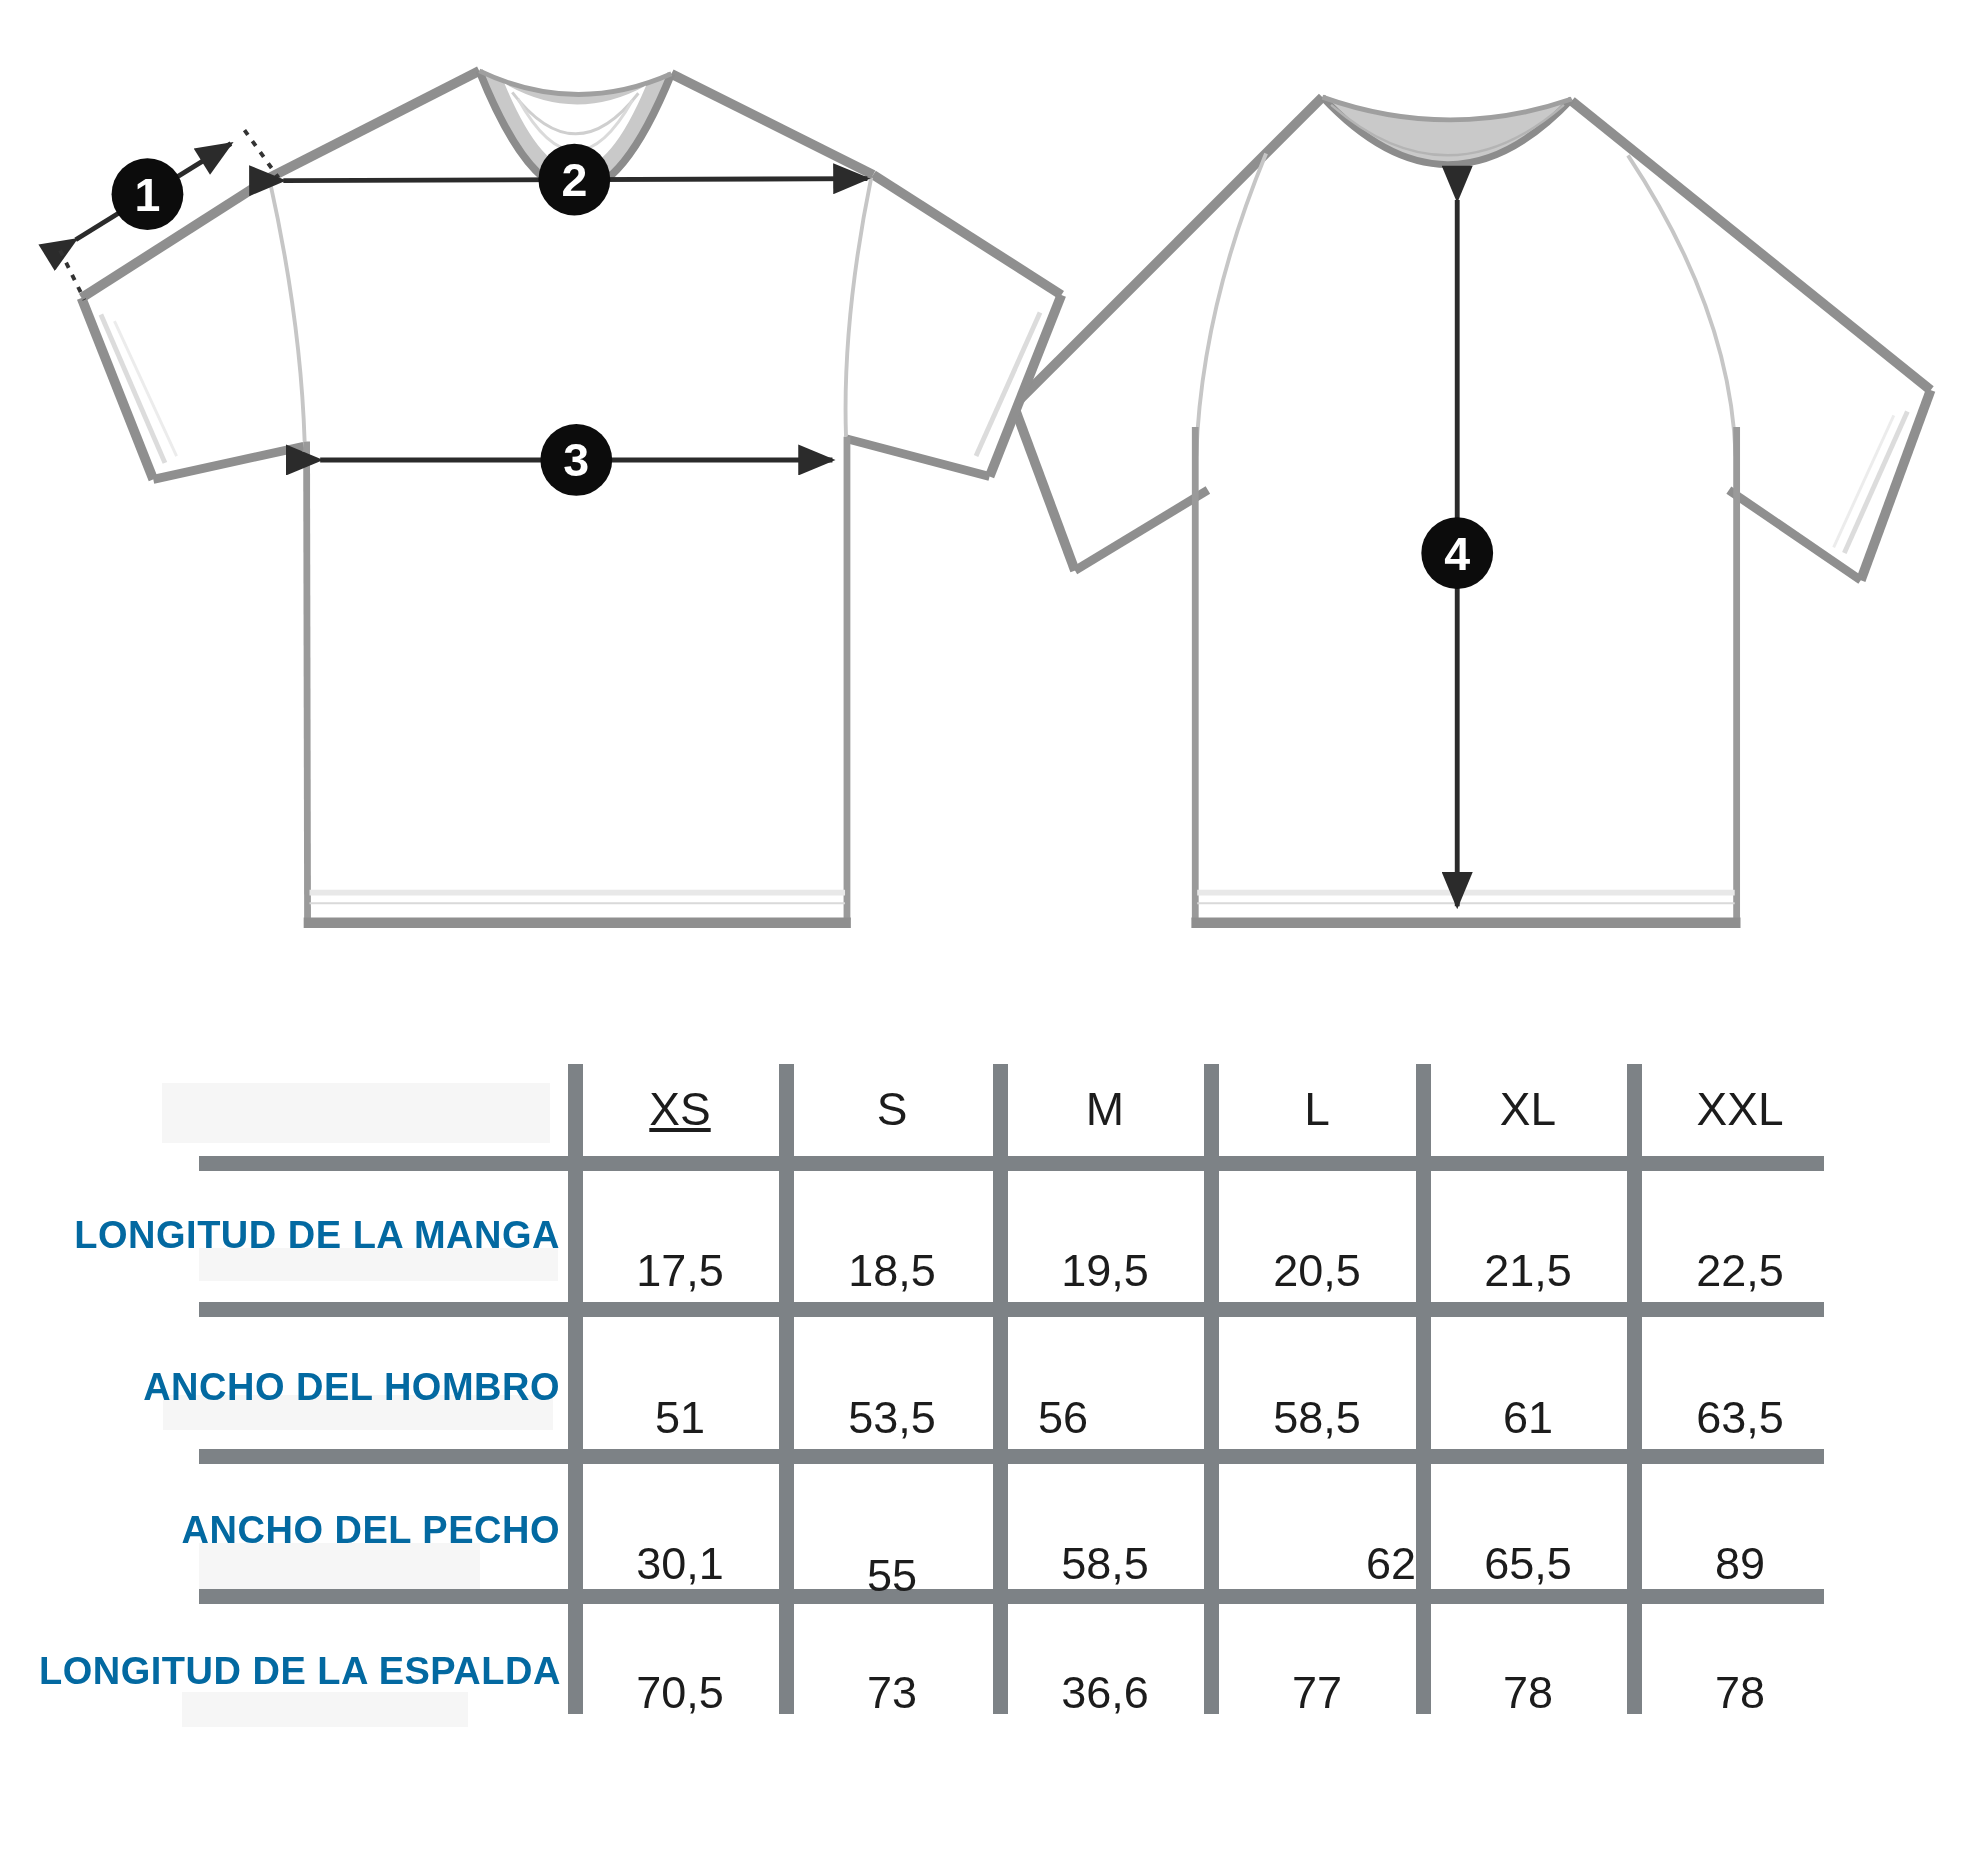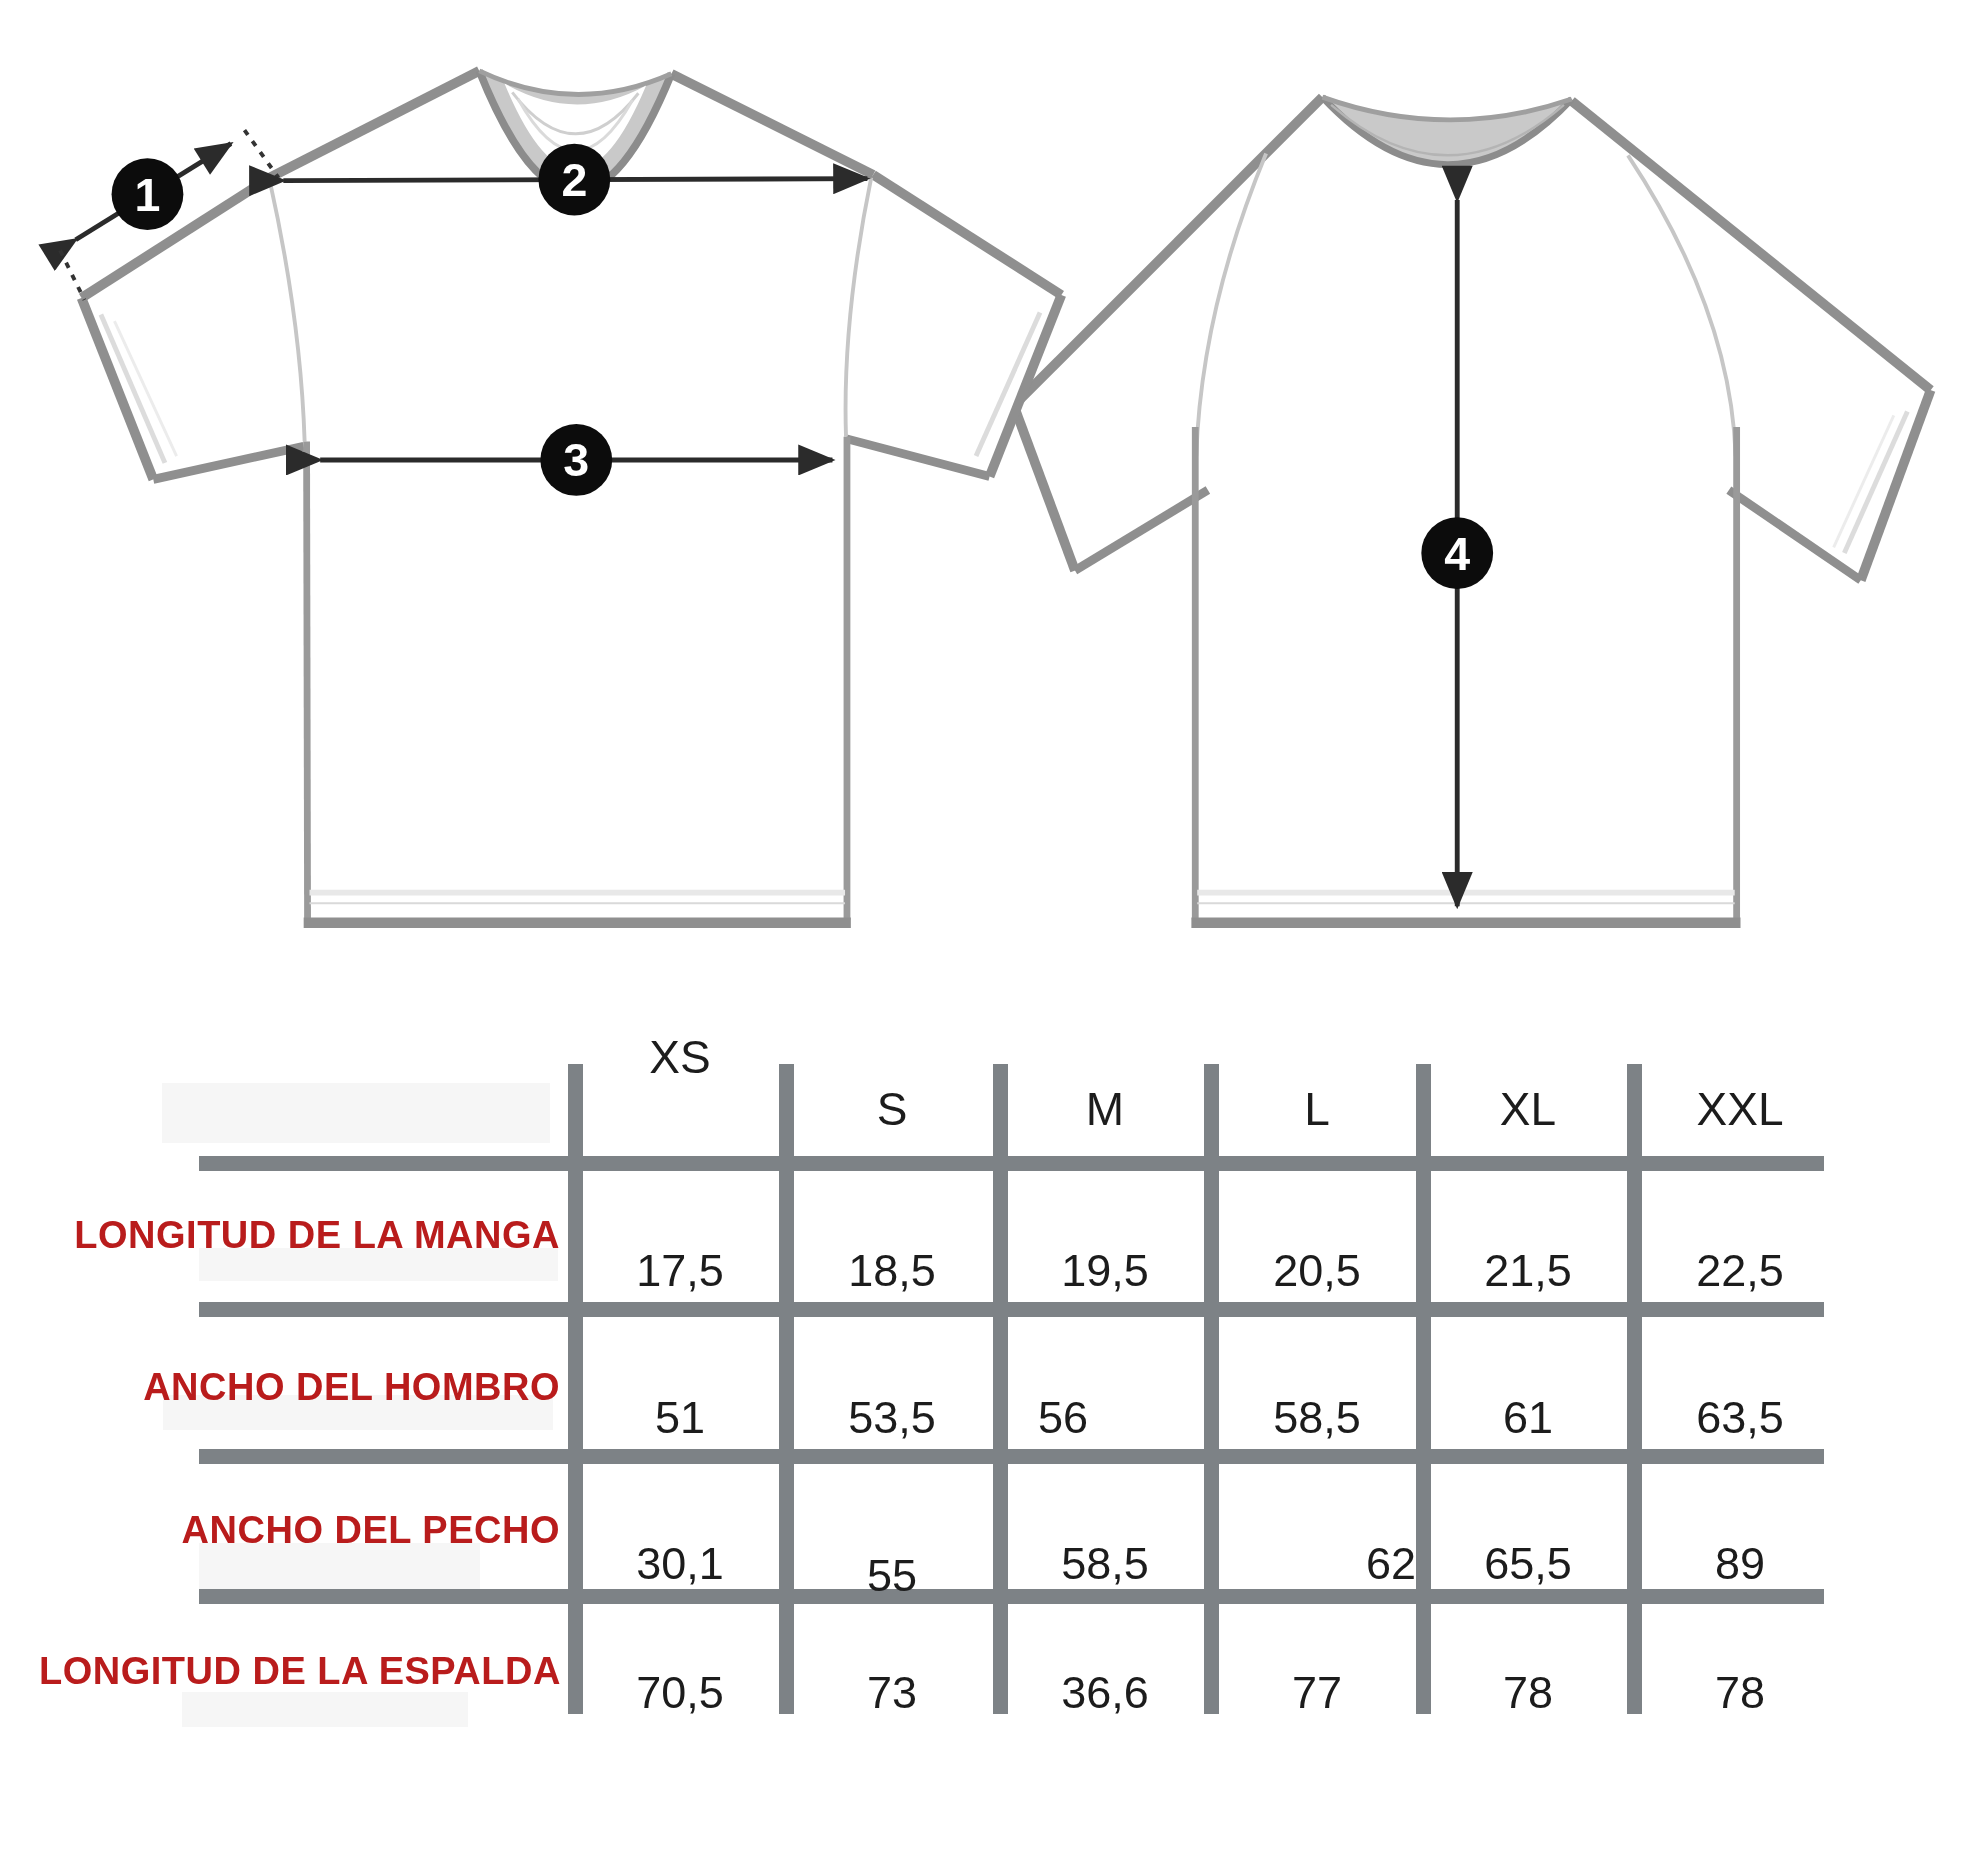"XS" div.size-head { text-decoration: none -> underline; top: 1028px -> 1080px }
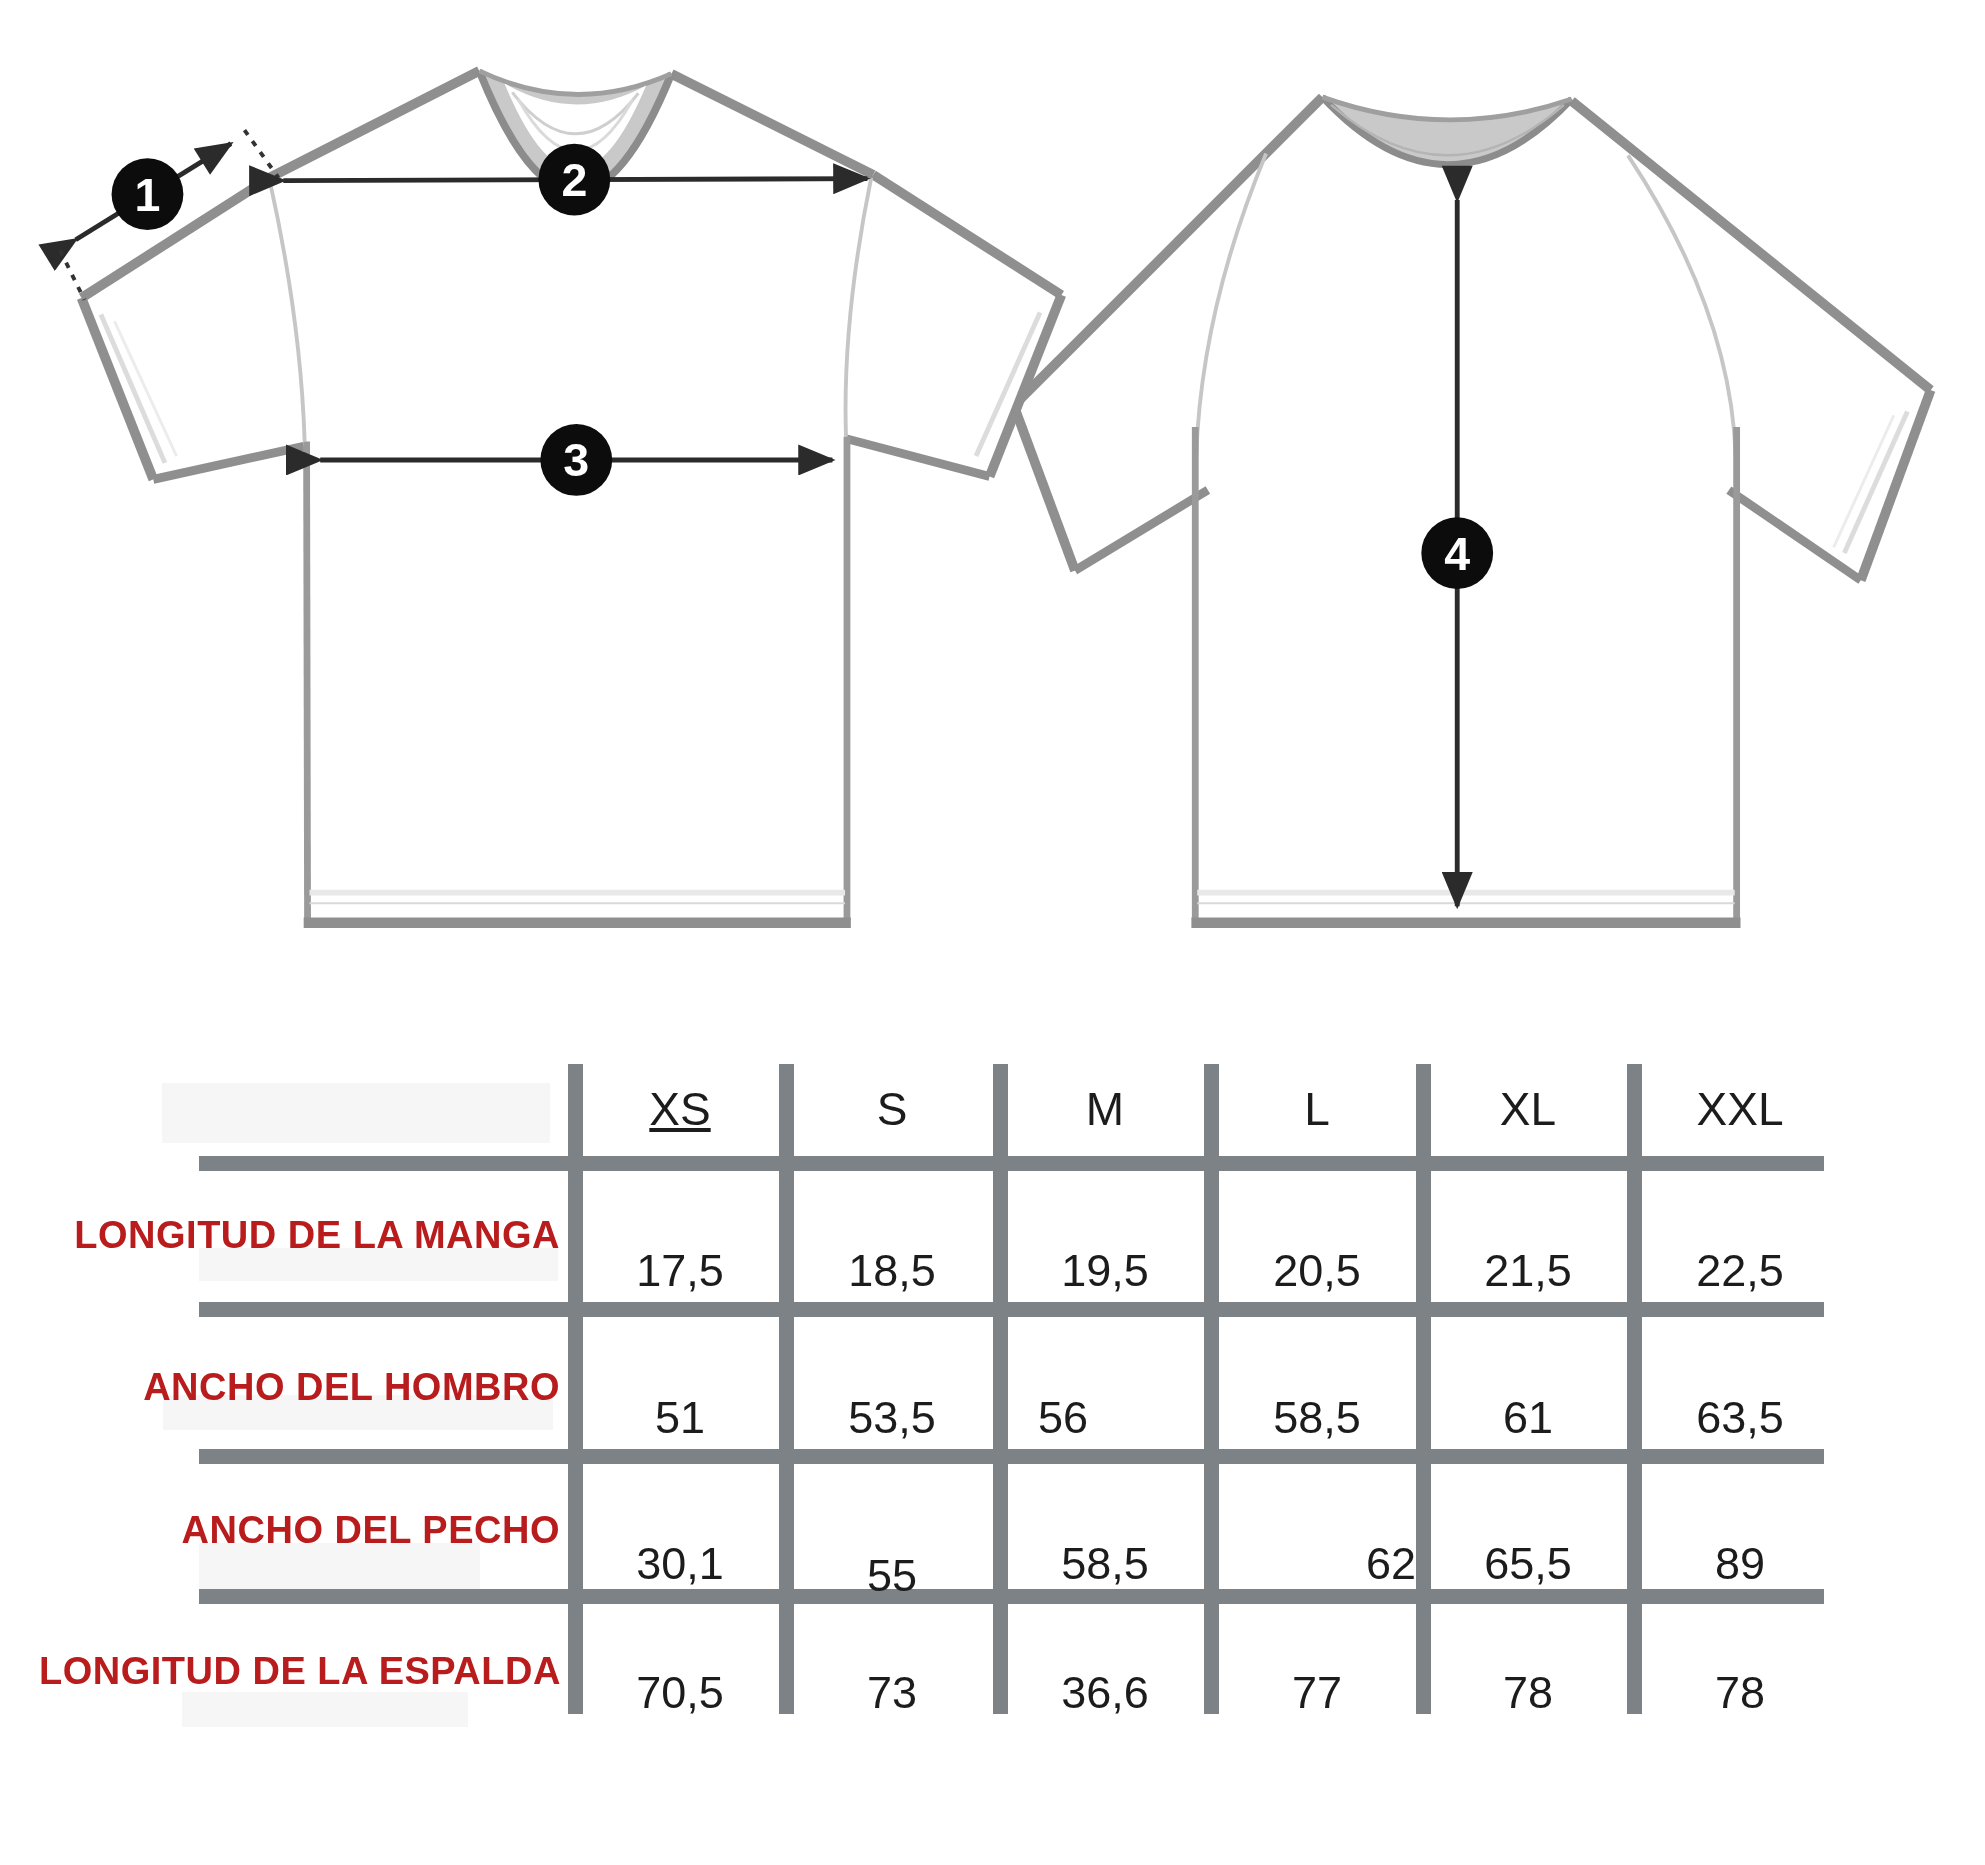"LONGITUD DE LA MANGA" .row-label { color: #b91c1c -> #0369a1 }
